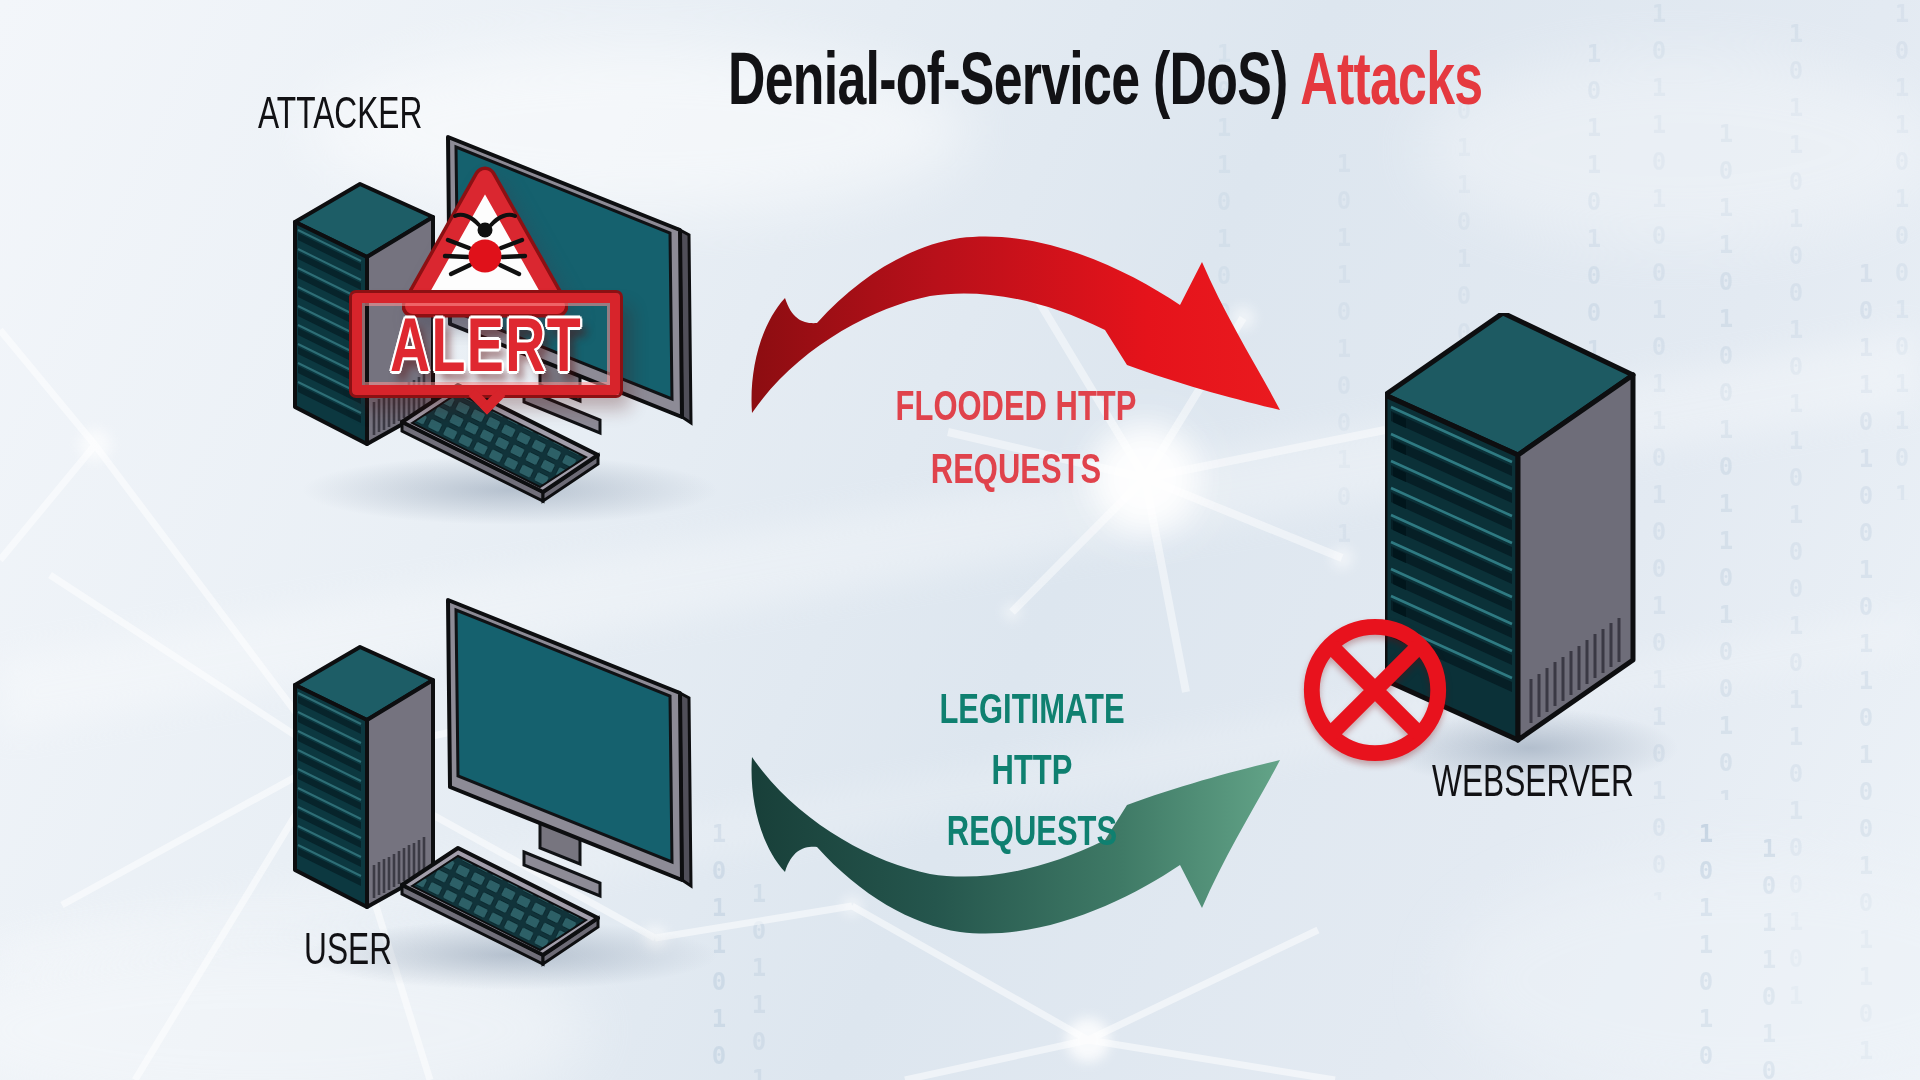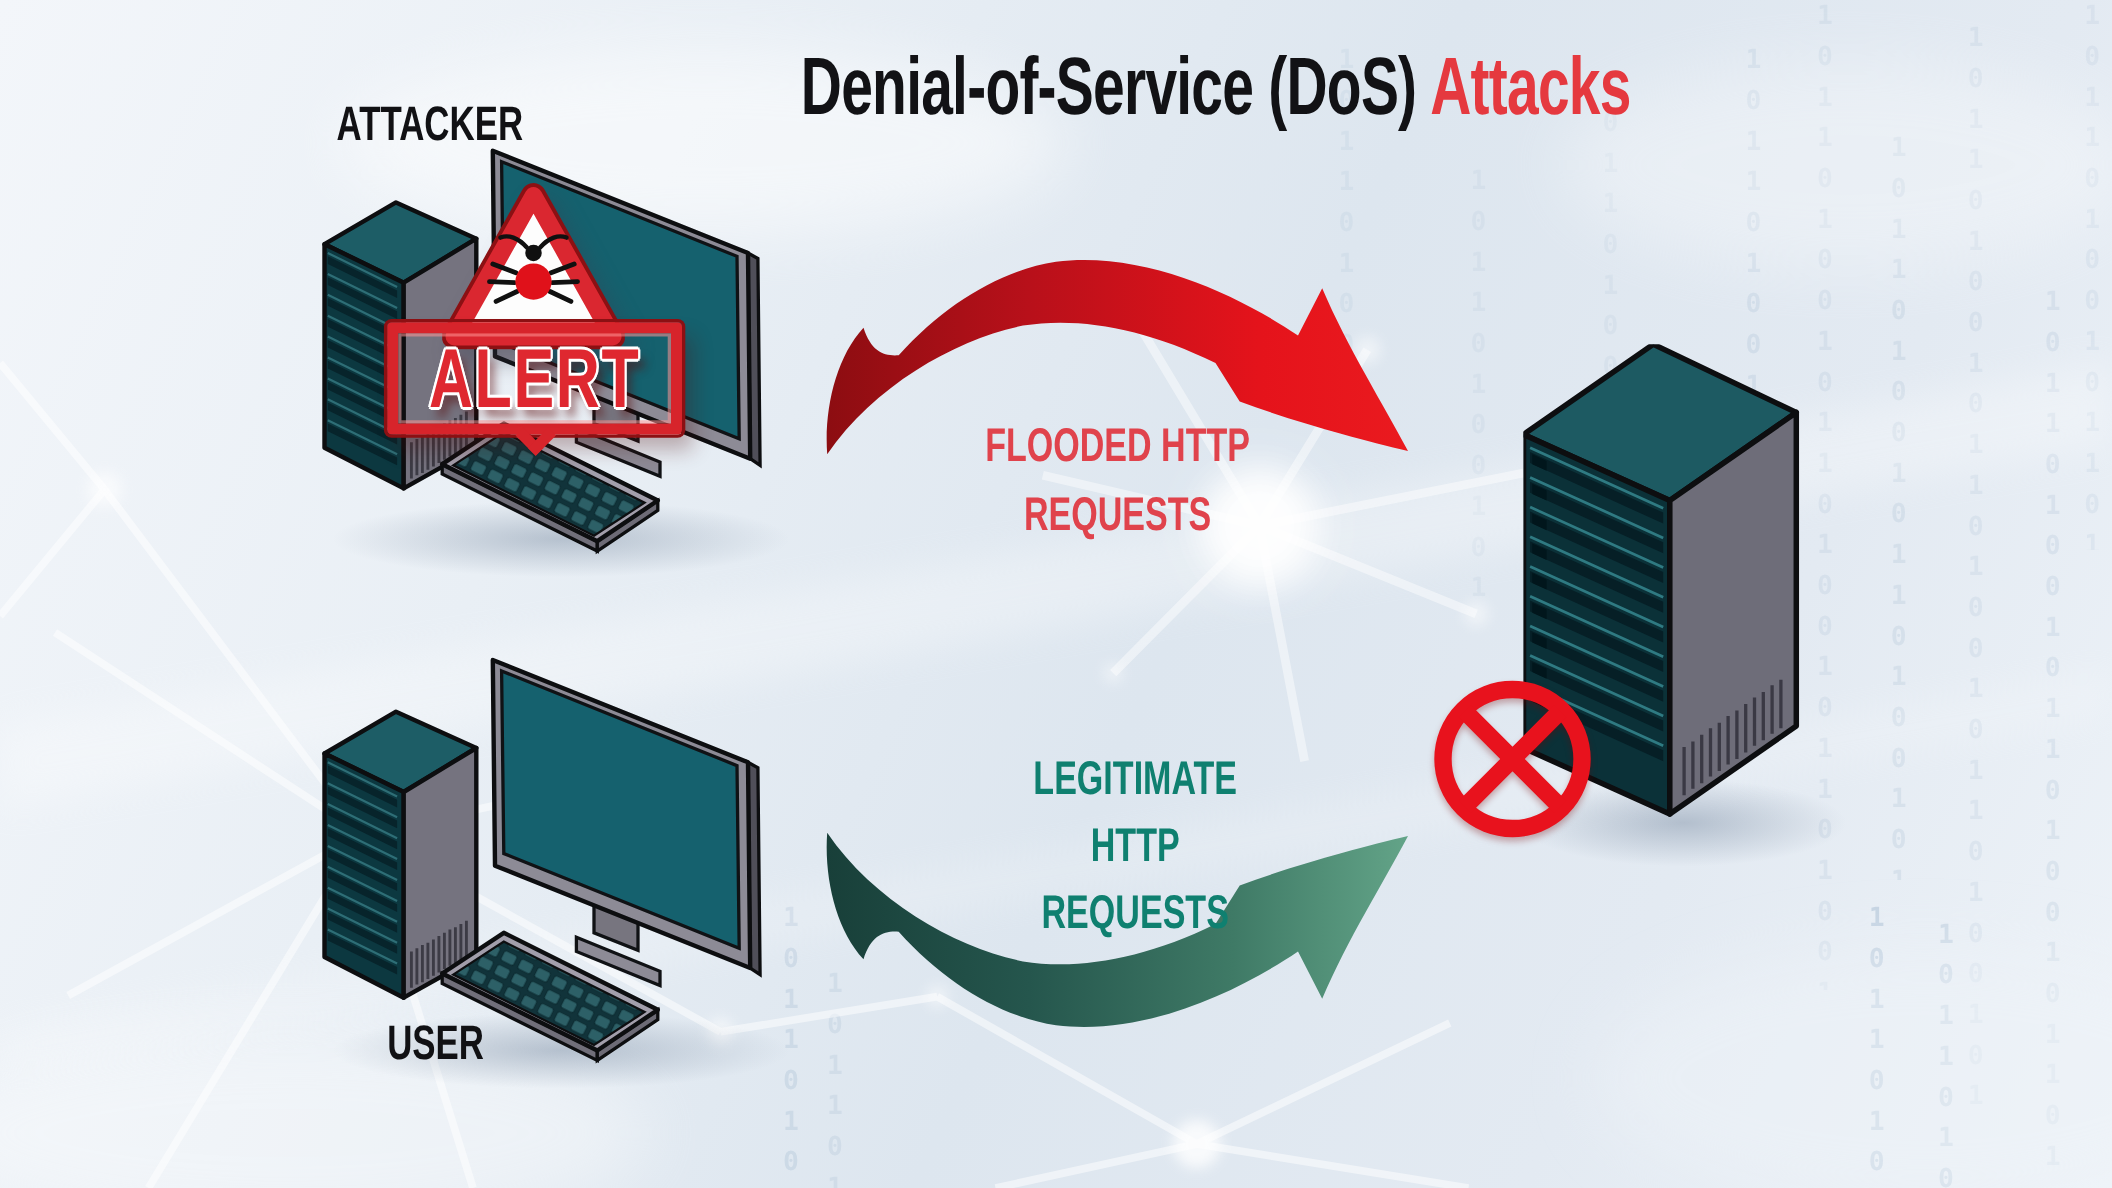"ATTACKER" .node-label { font-weight: 700 -> 400; margin-left: 48px -> none }
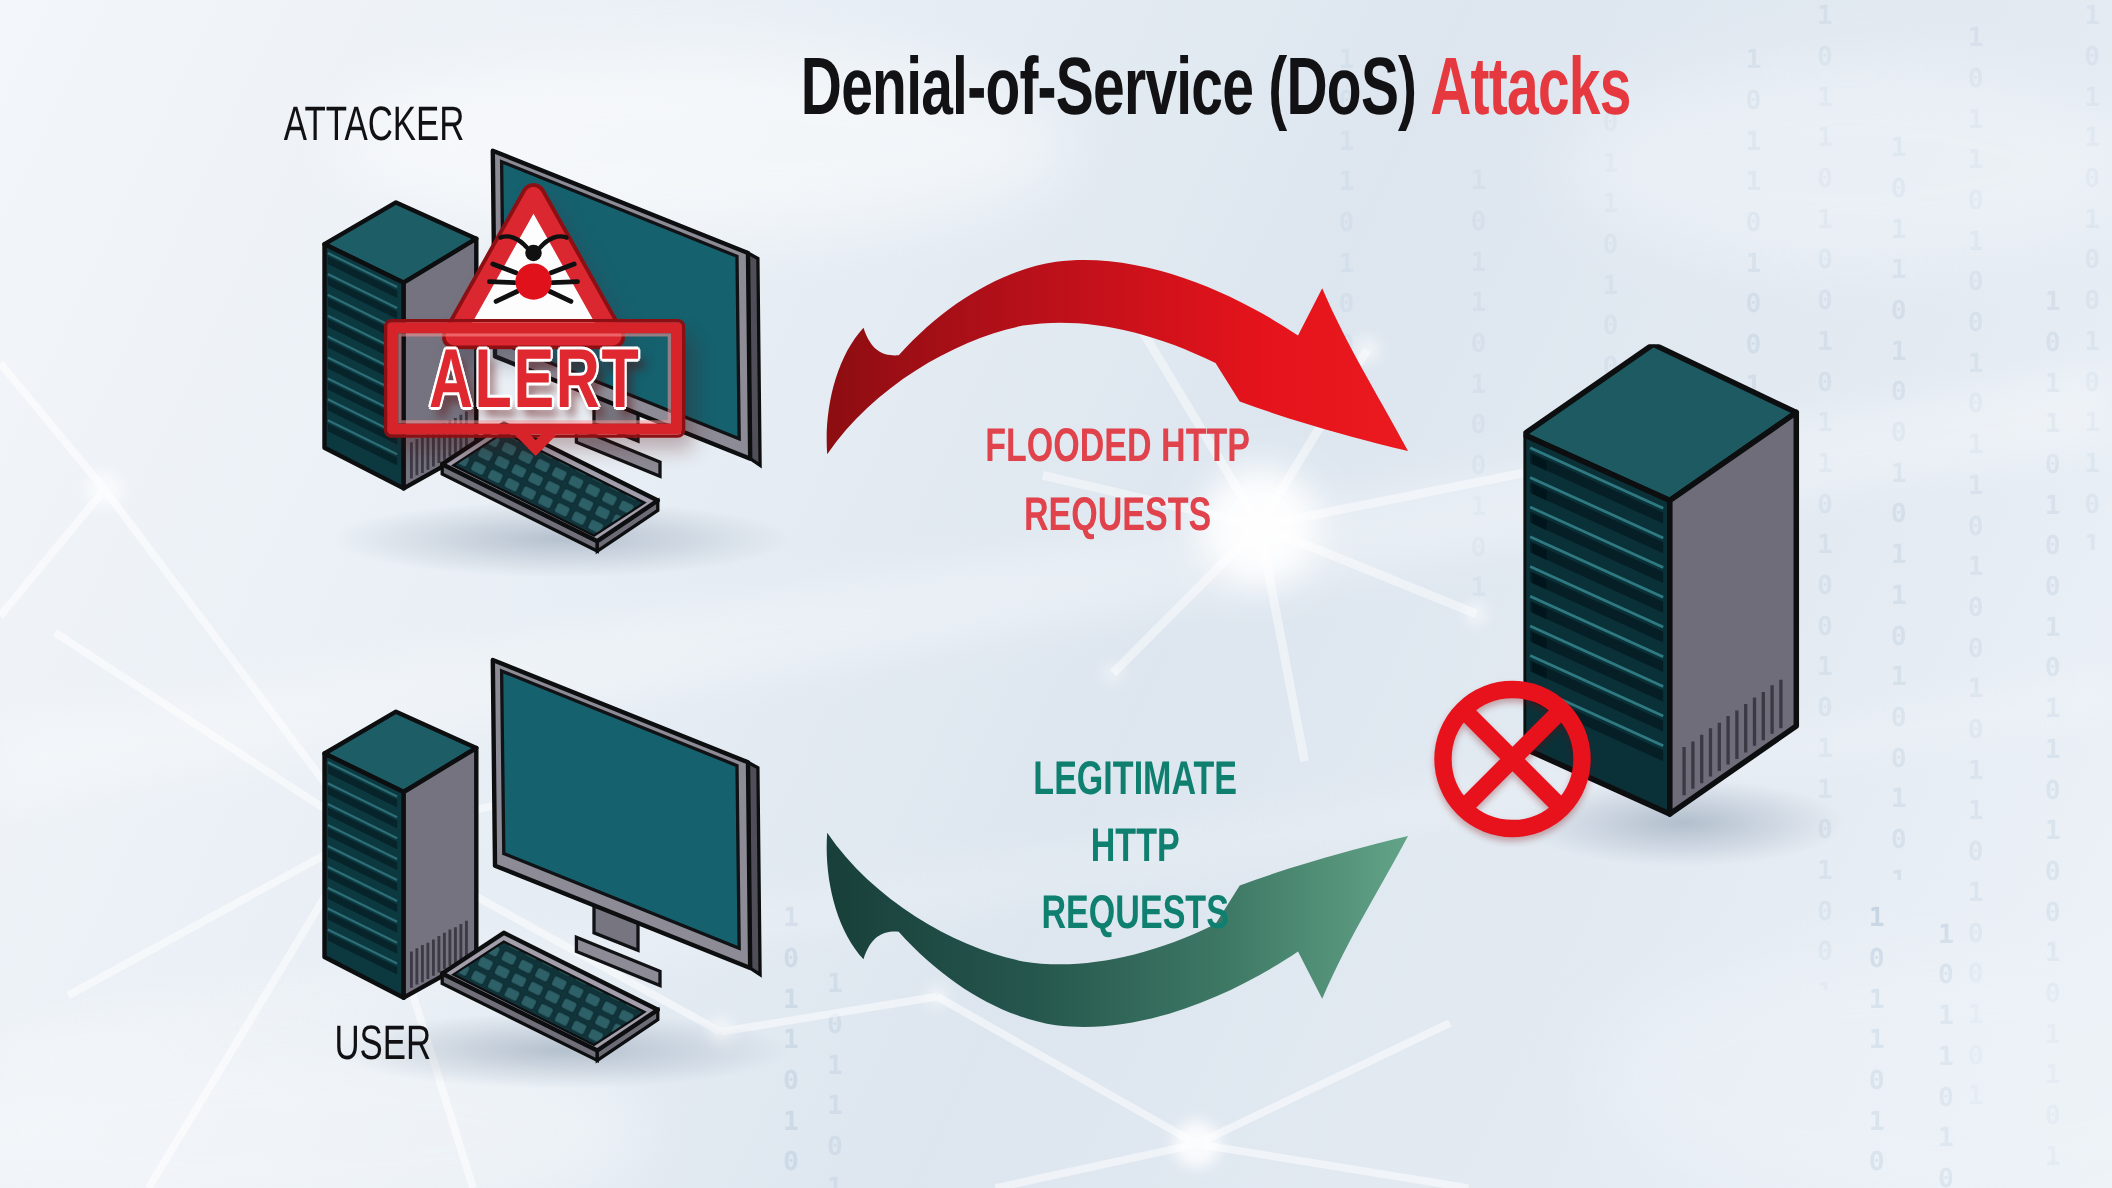"WEBSERVER" div.node-label { html: none -> <div> <span>WEBSERVER</span> </div> }
